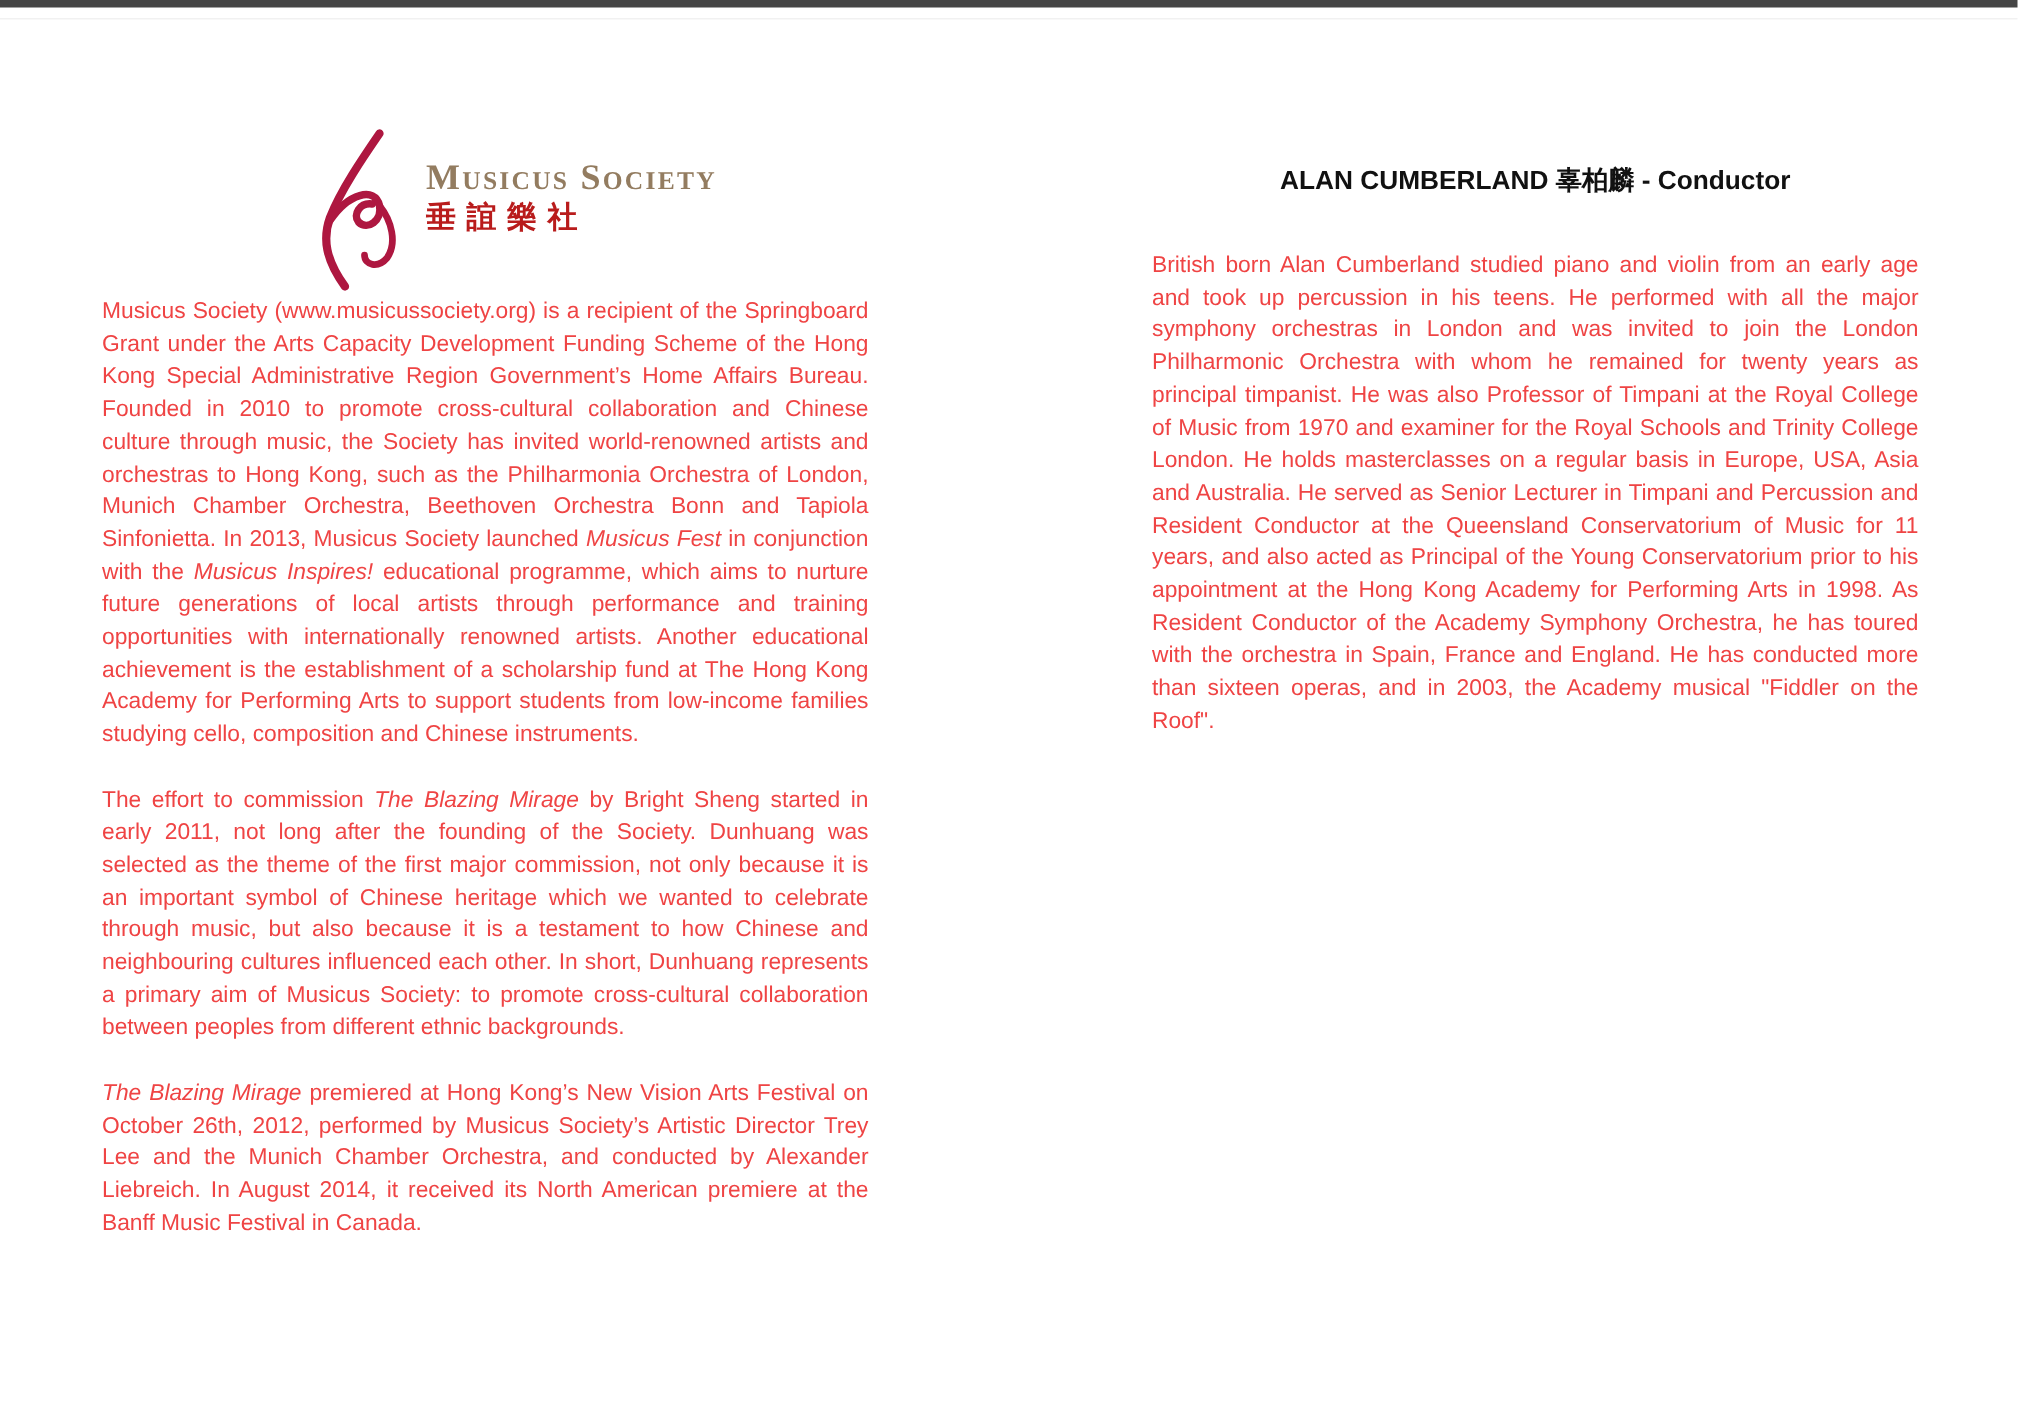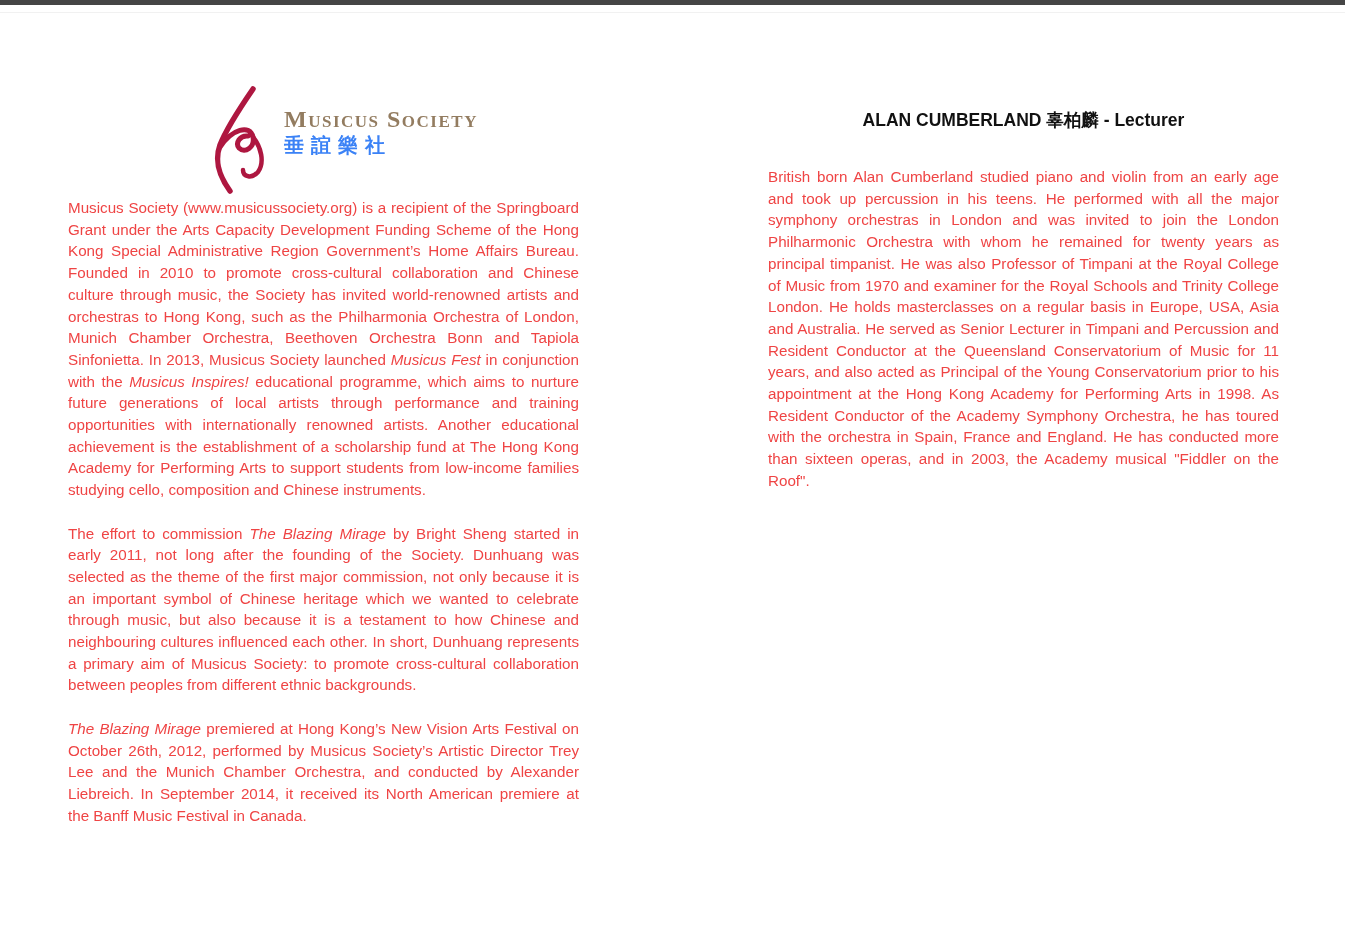"ALAN CUMBERLAND 辜柏麟 - Lecturer" div.conductor-title { text: Lecturer -> Conductor }
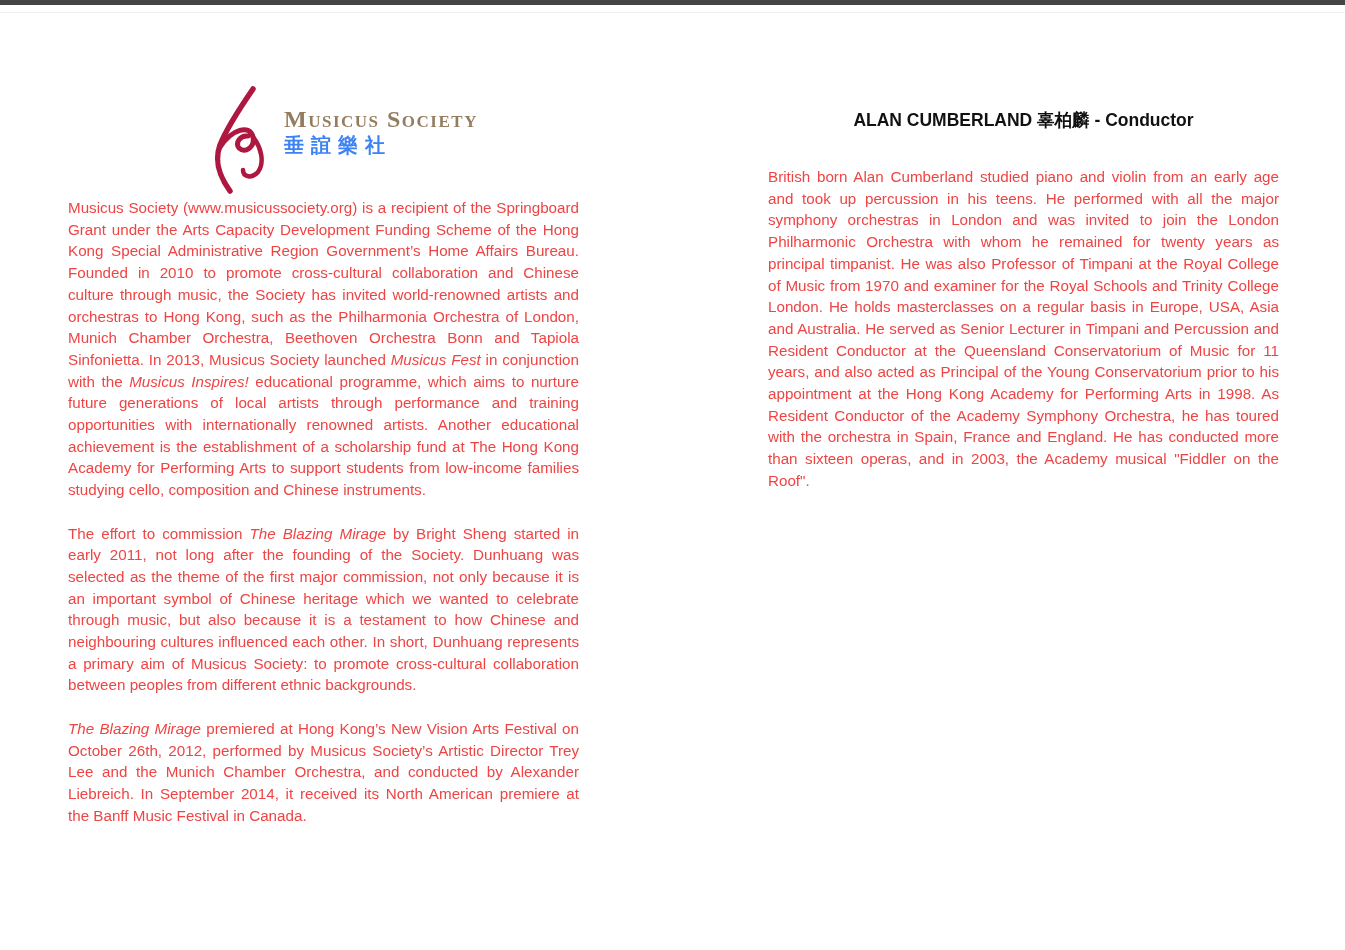"垂誼樂社" .logo-chinese { color: #3b82f6 -> #b91c1c }
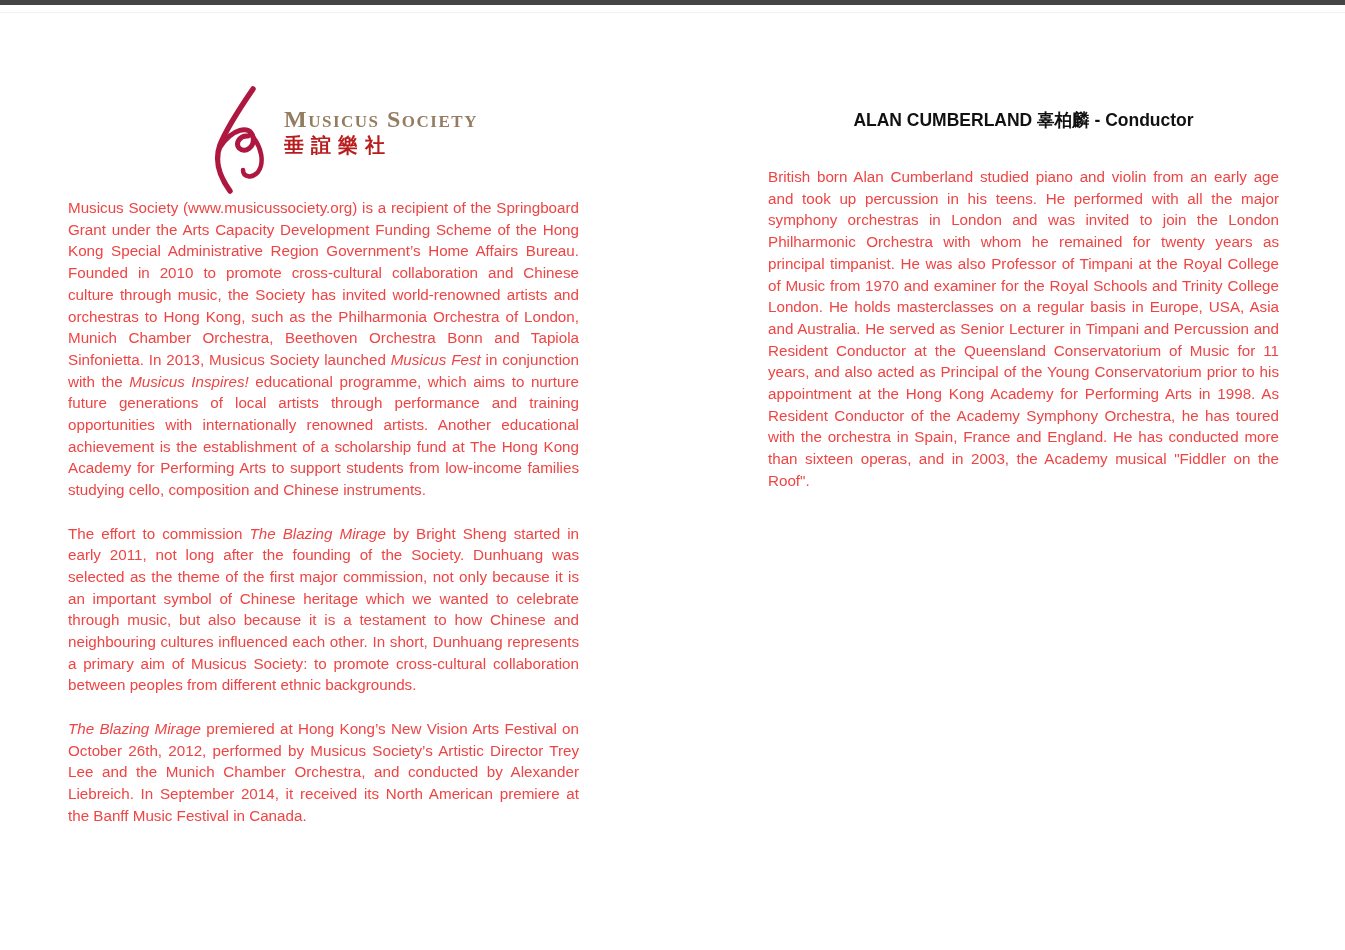"premiered at Hong Kong’s New" span { text: September -> August }
